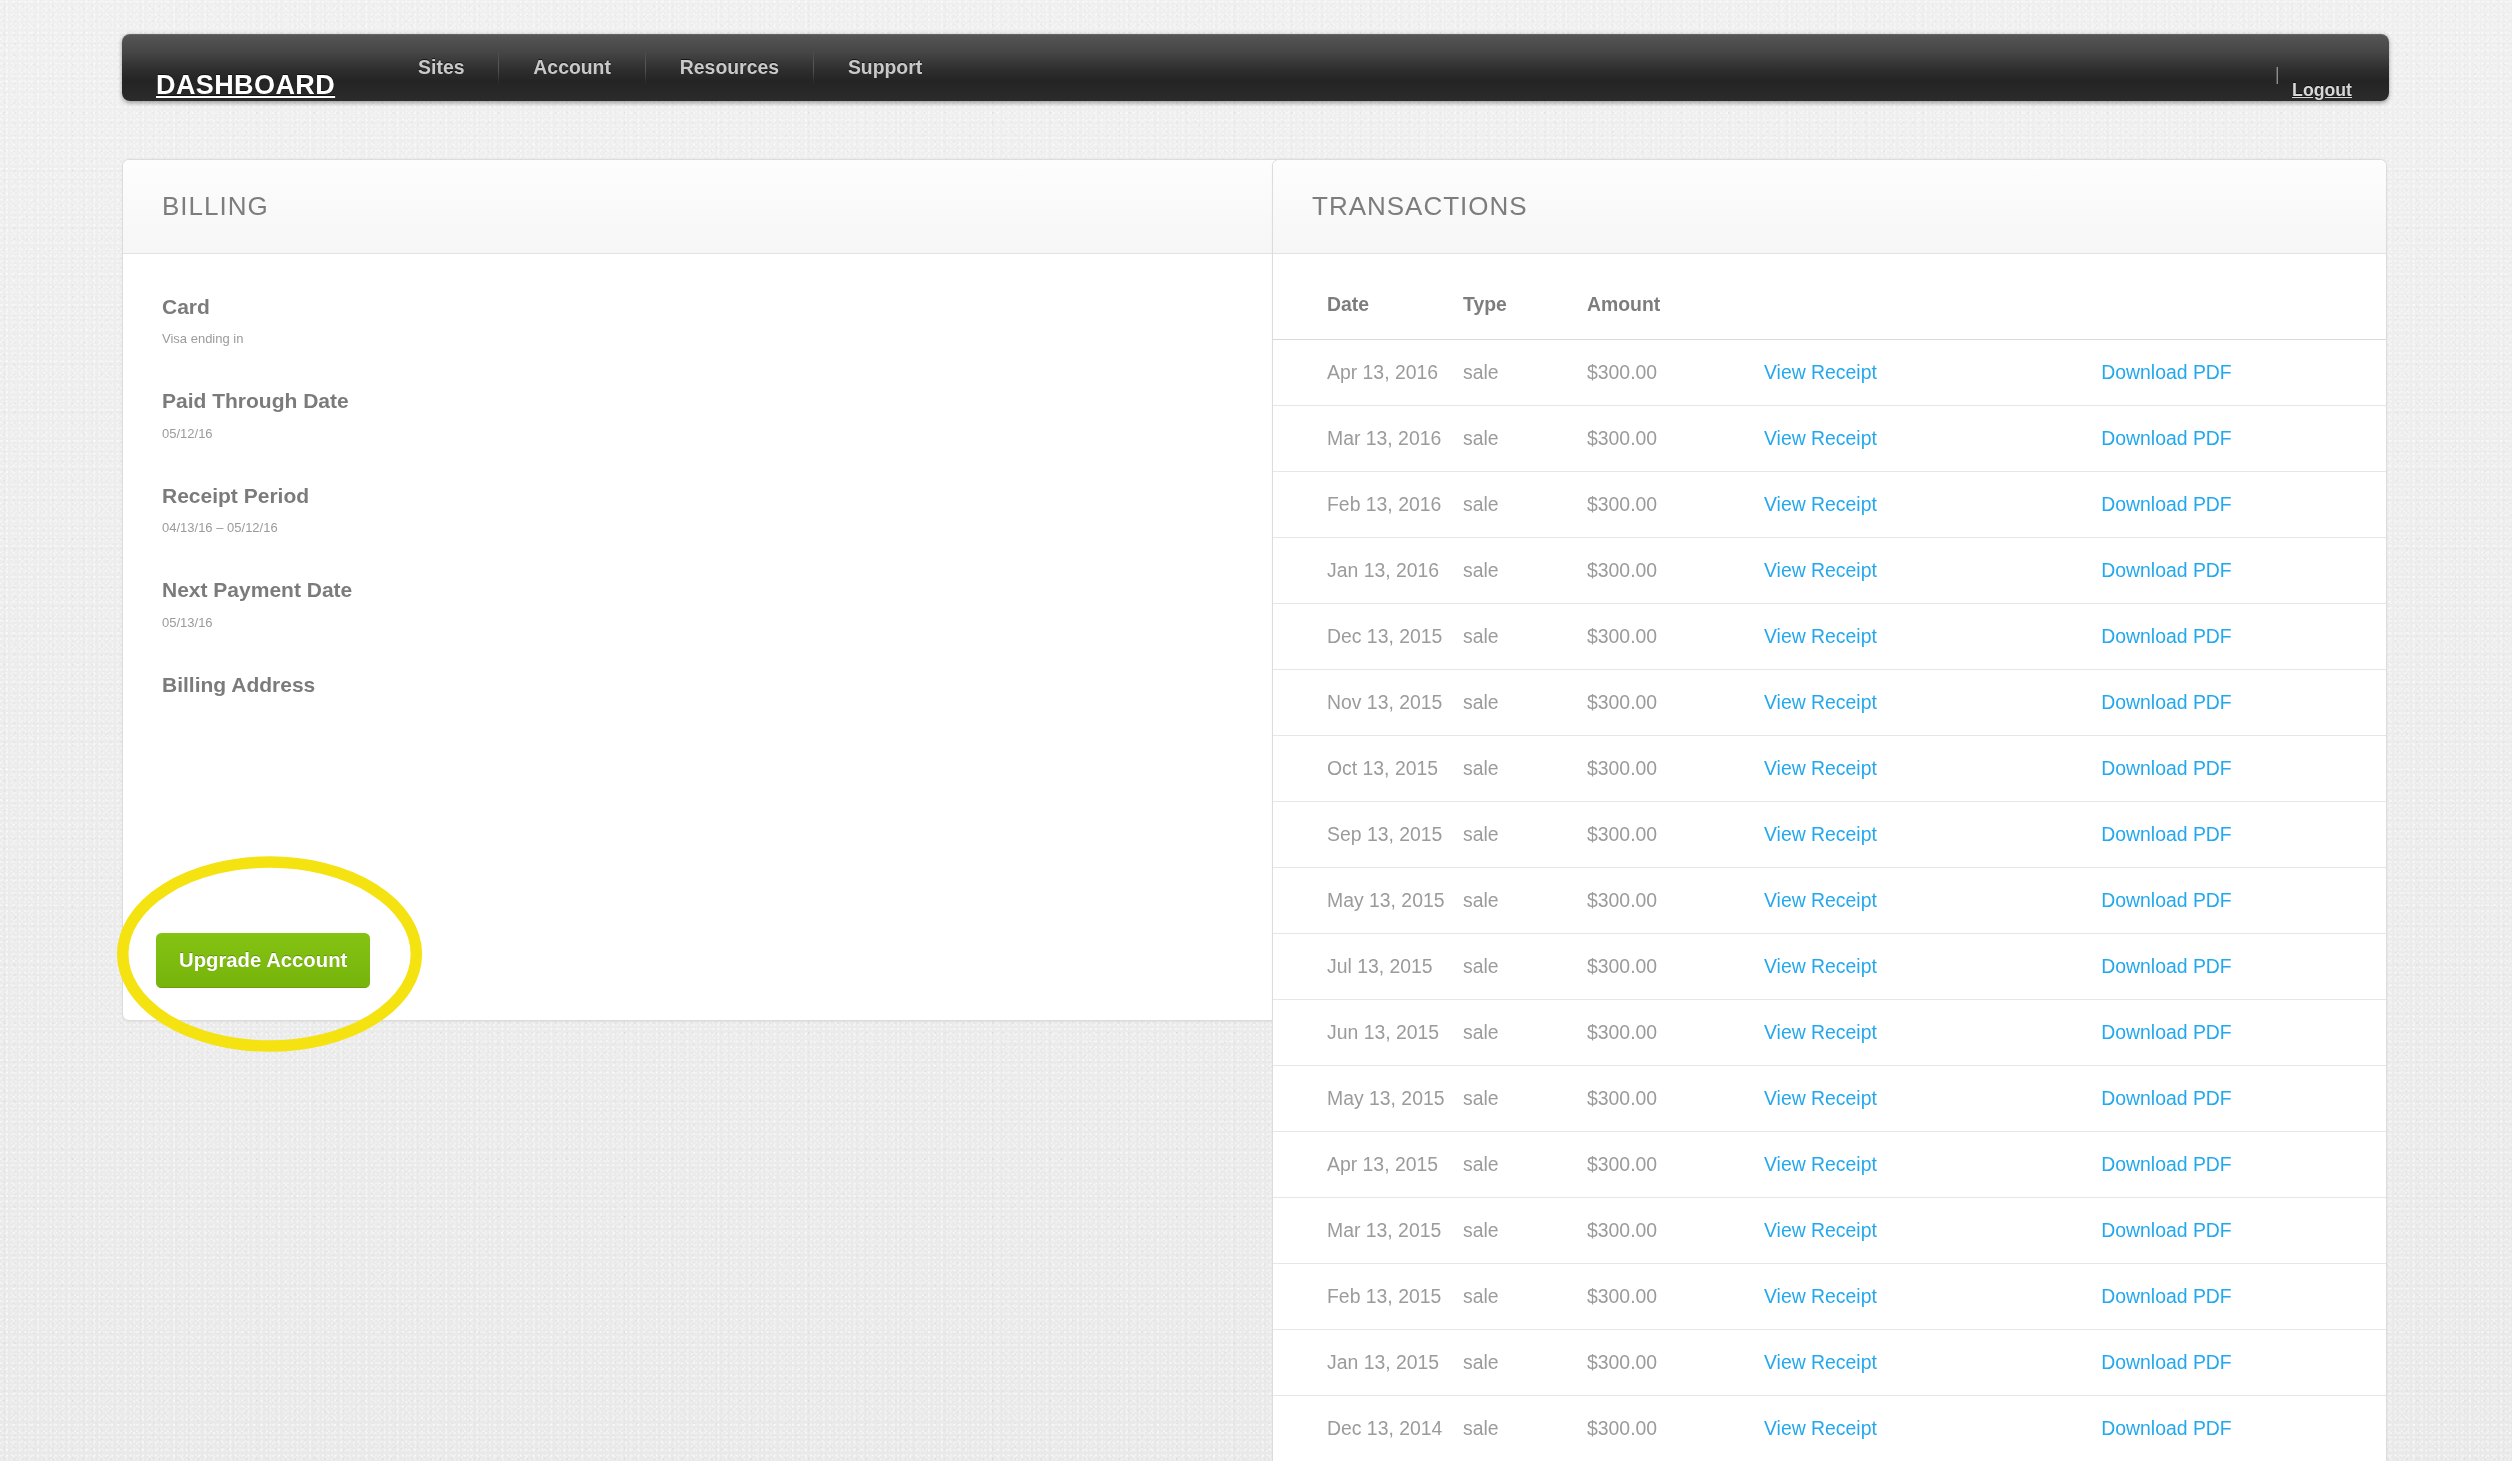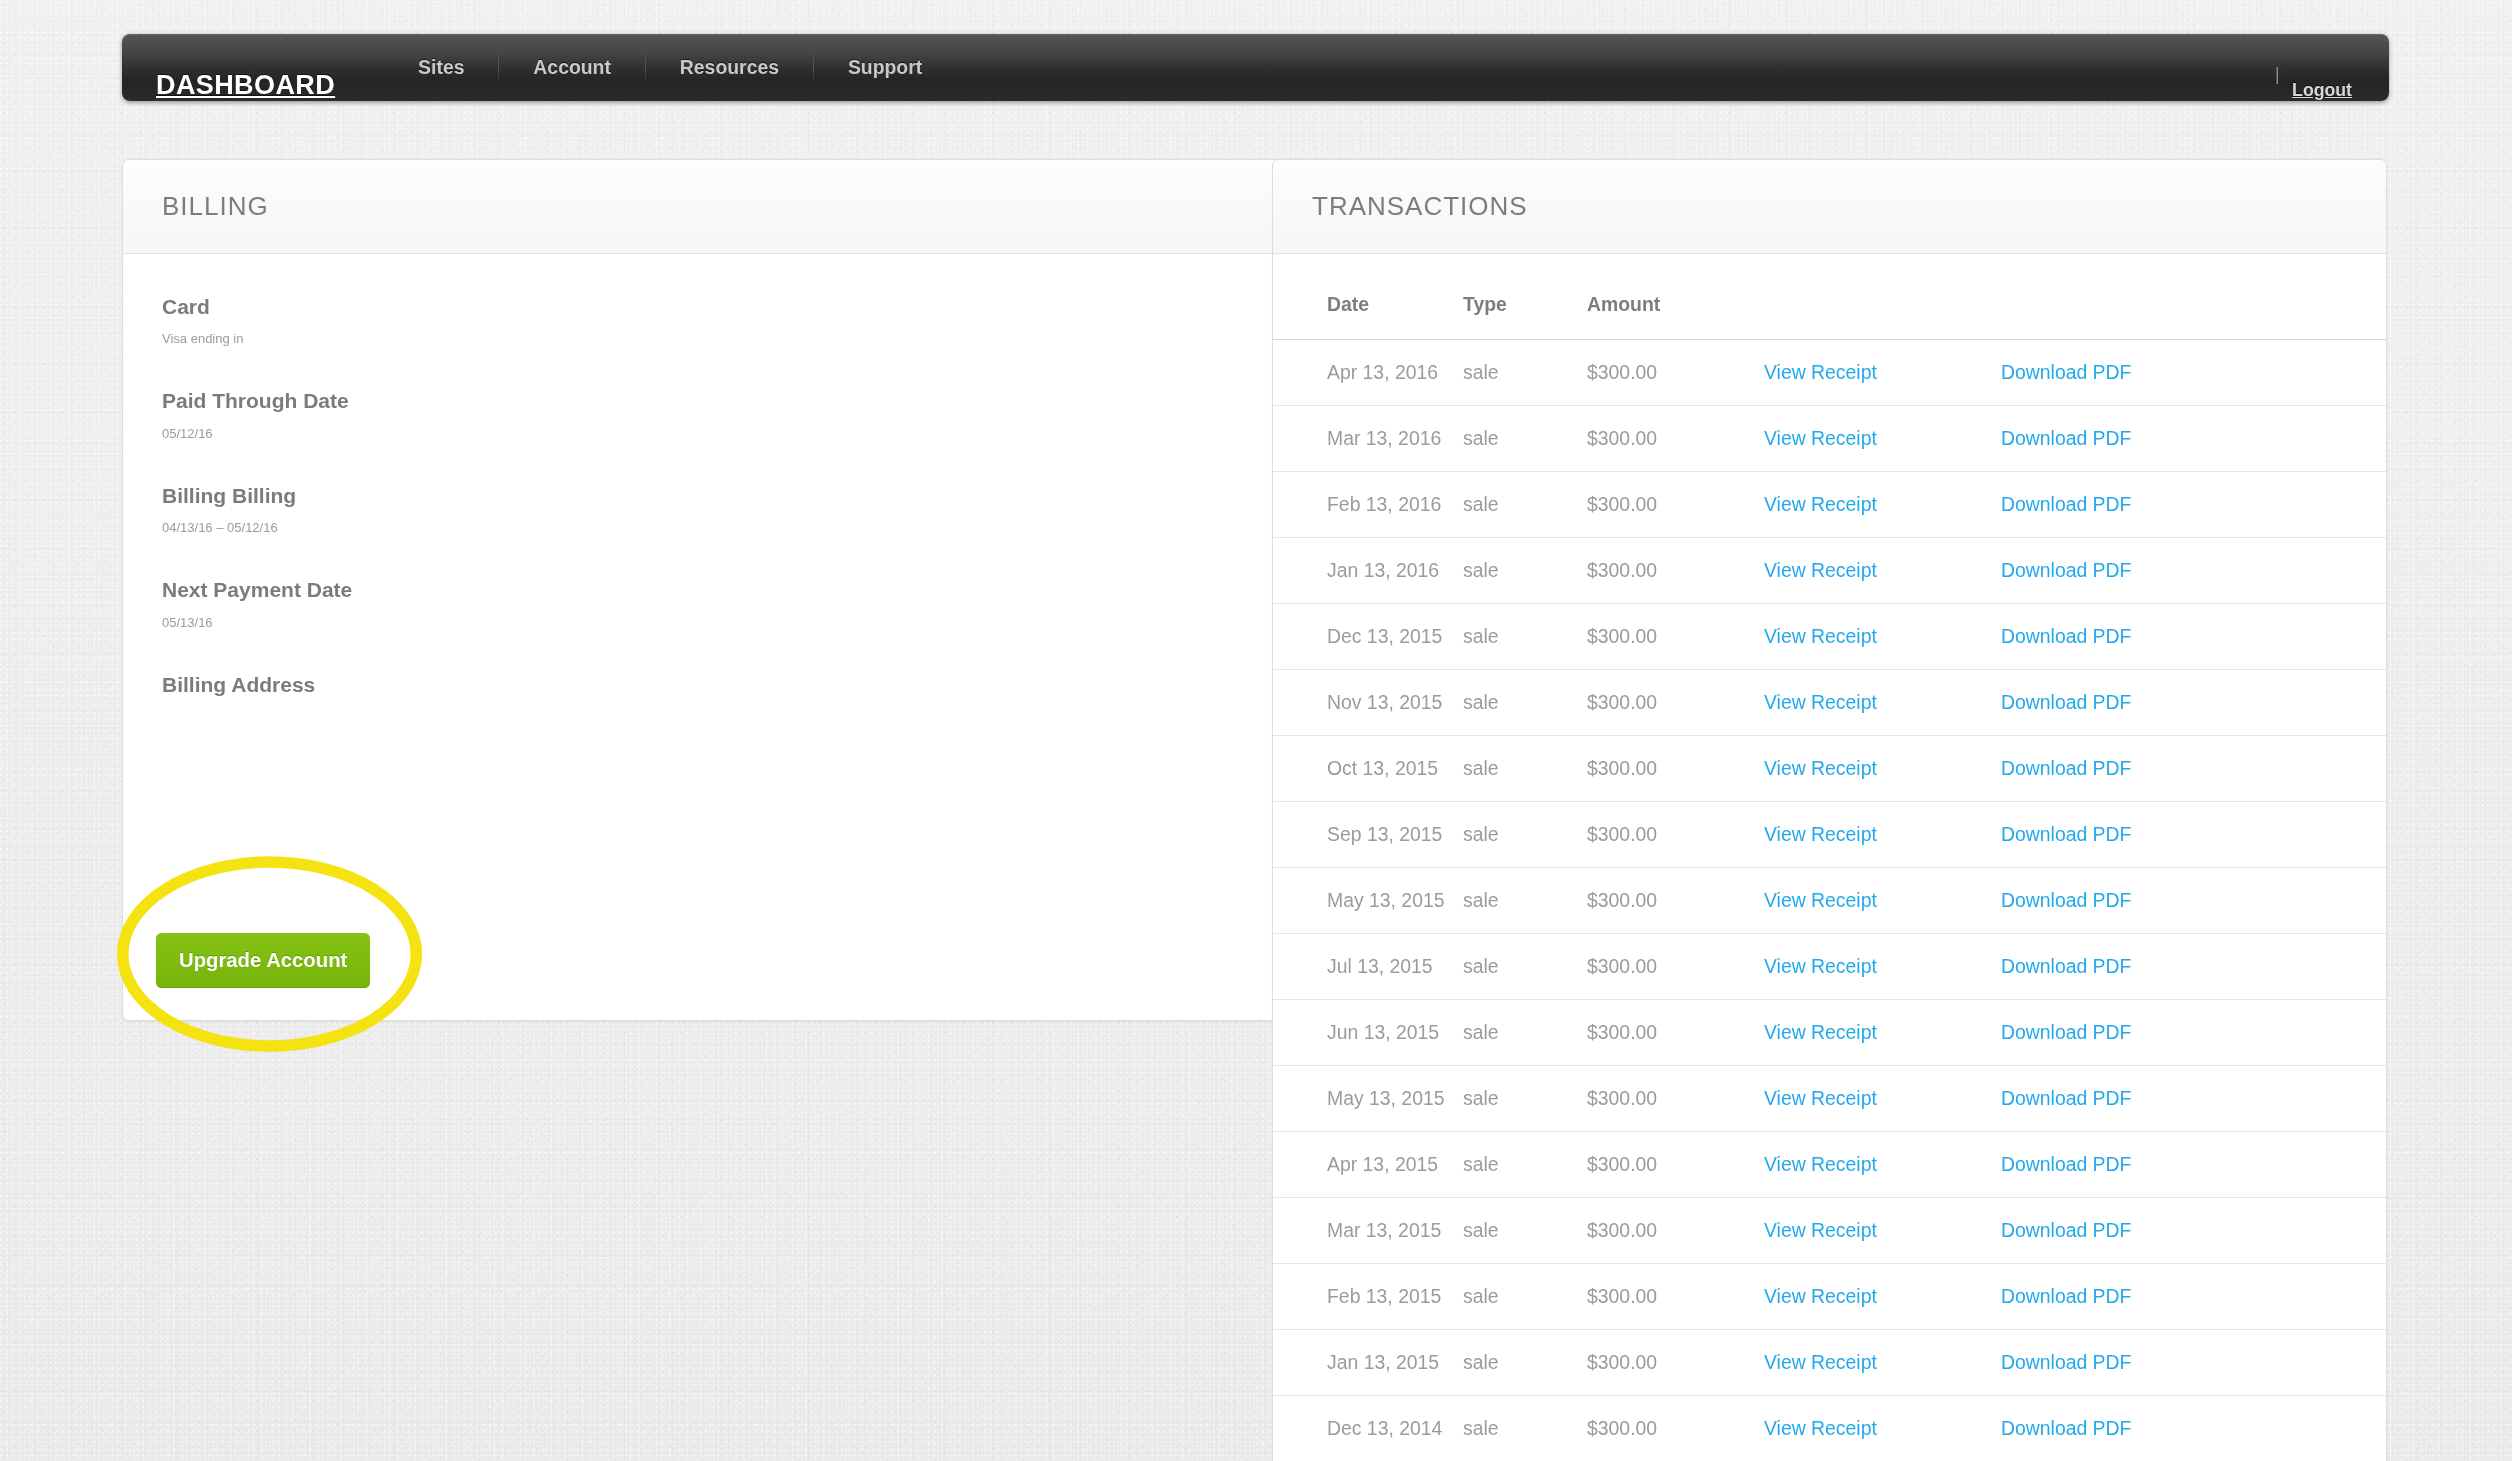"Download PDF" .col-pdf { text-align: none -> center }
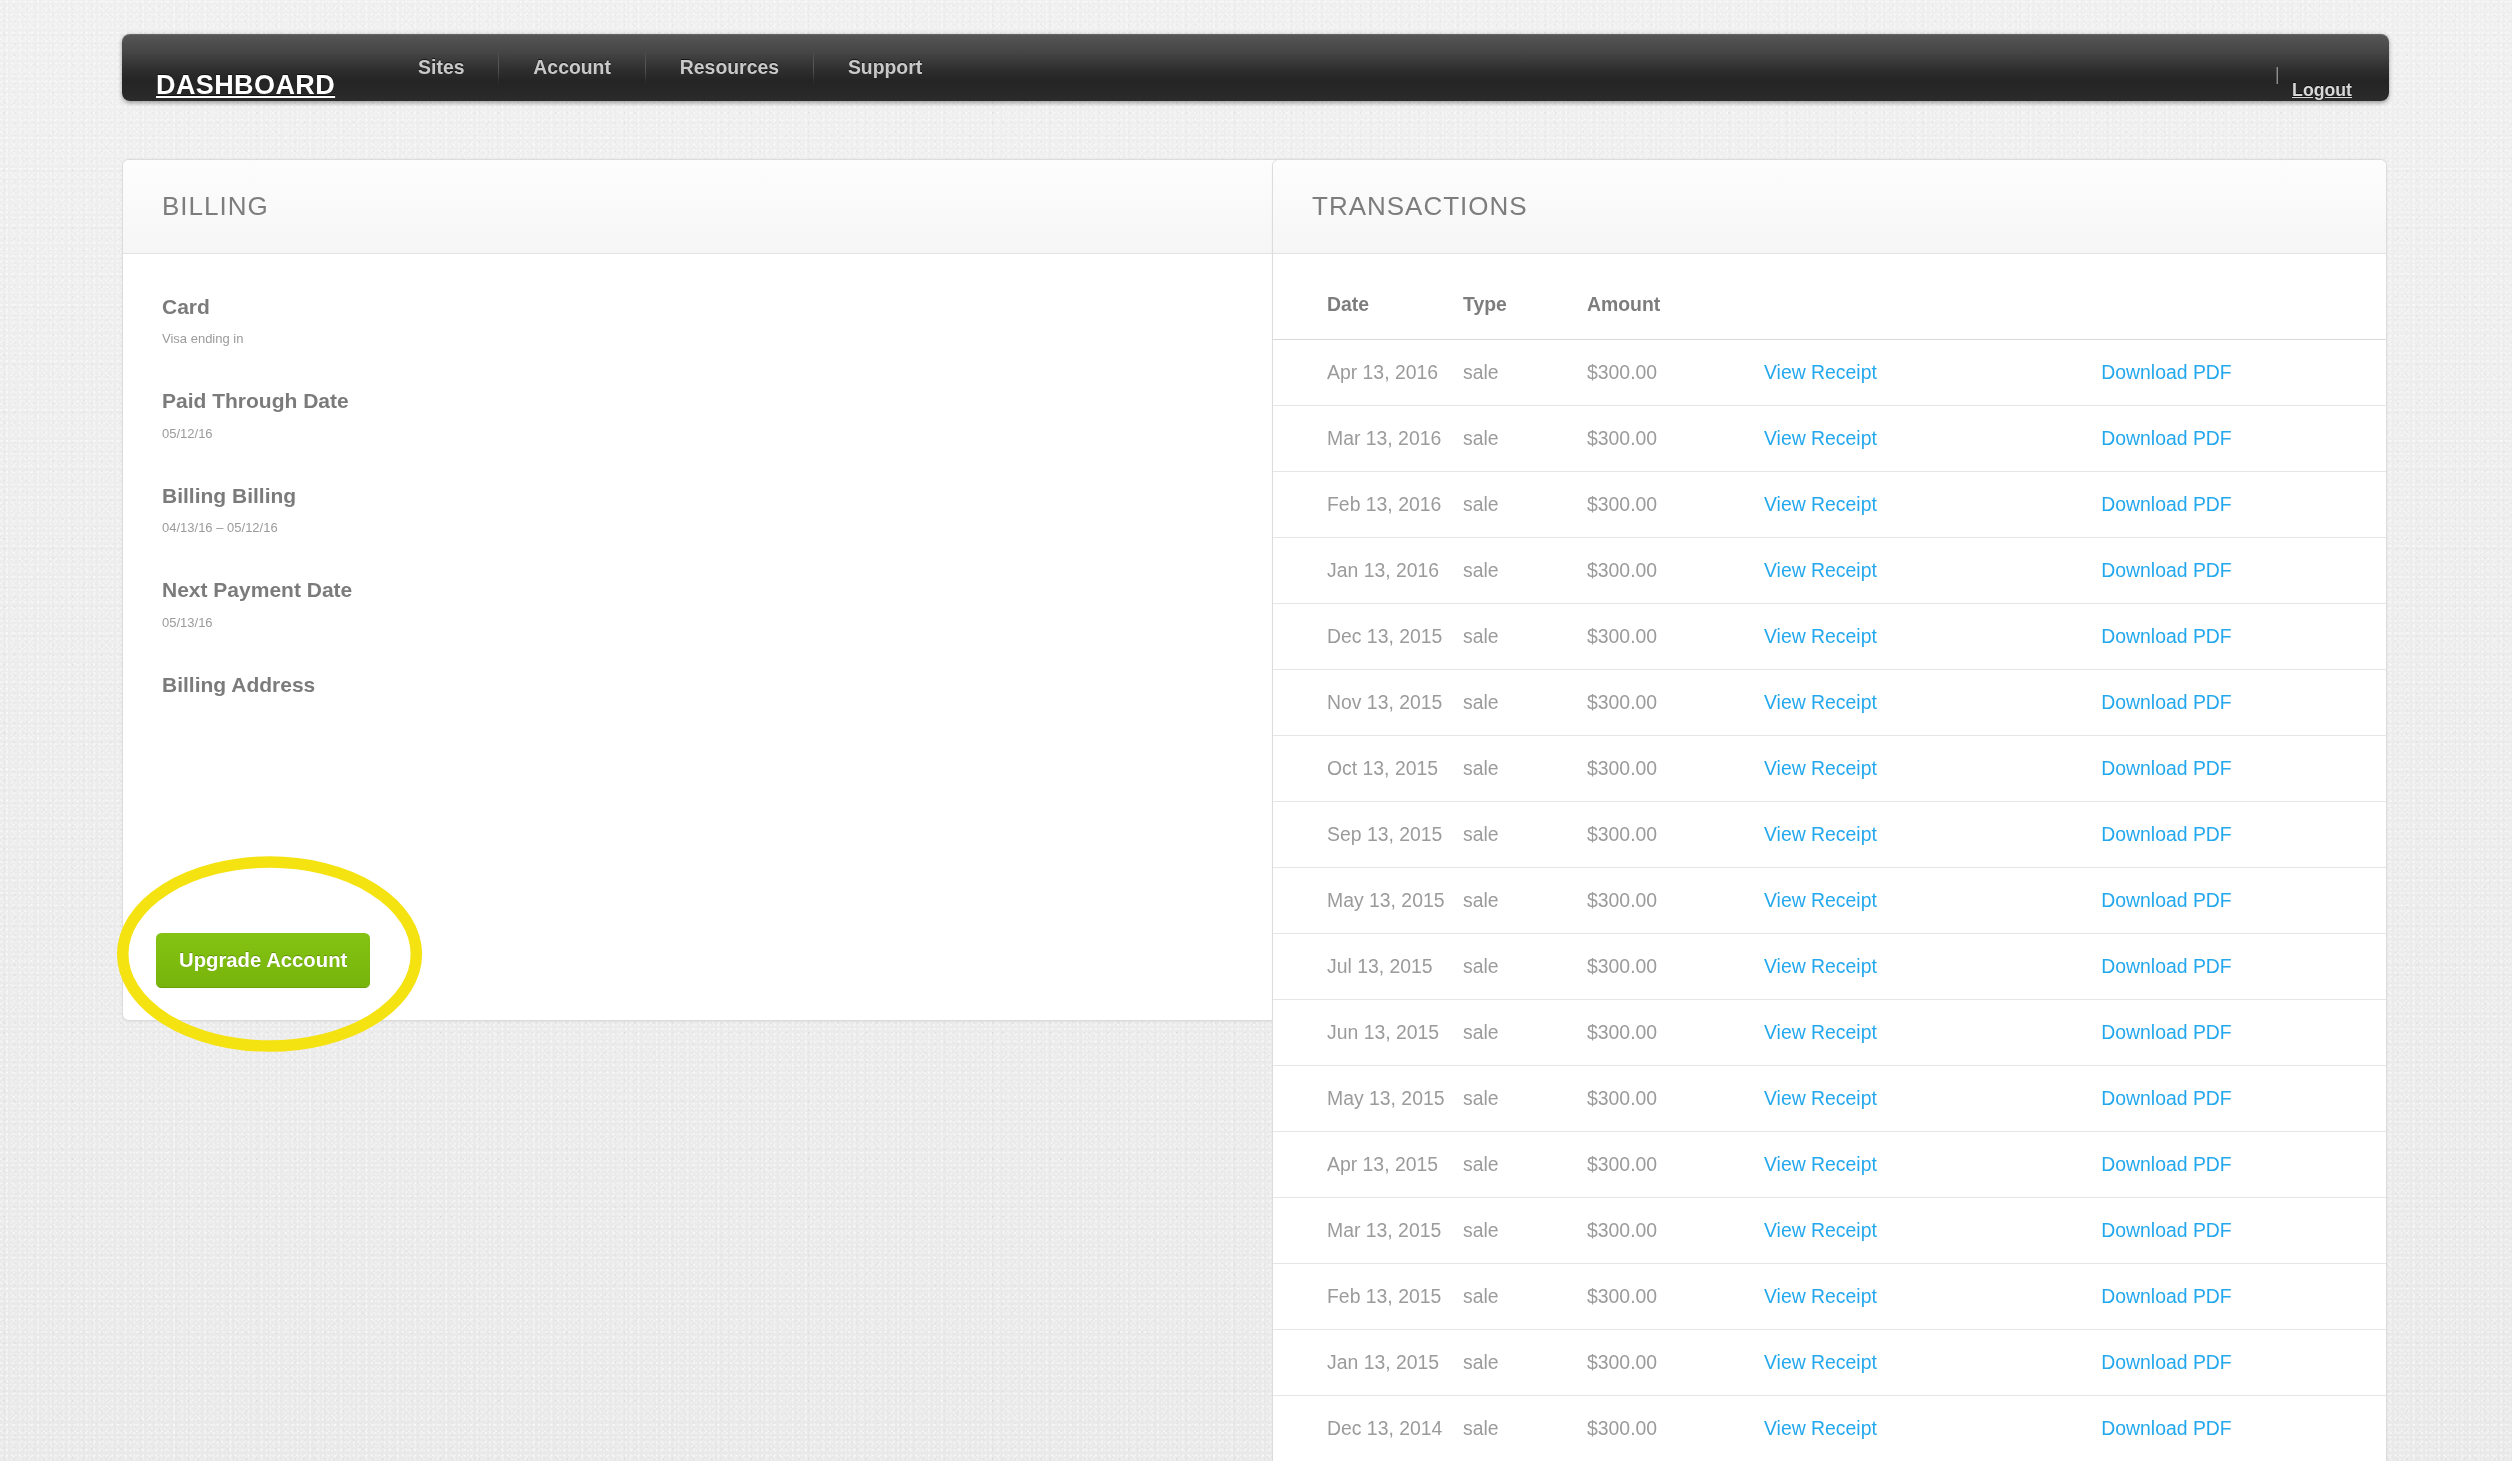"Billing Billing" div.field-label { text: Billing Billing -> Receipt Period }
